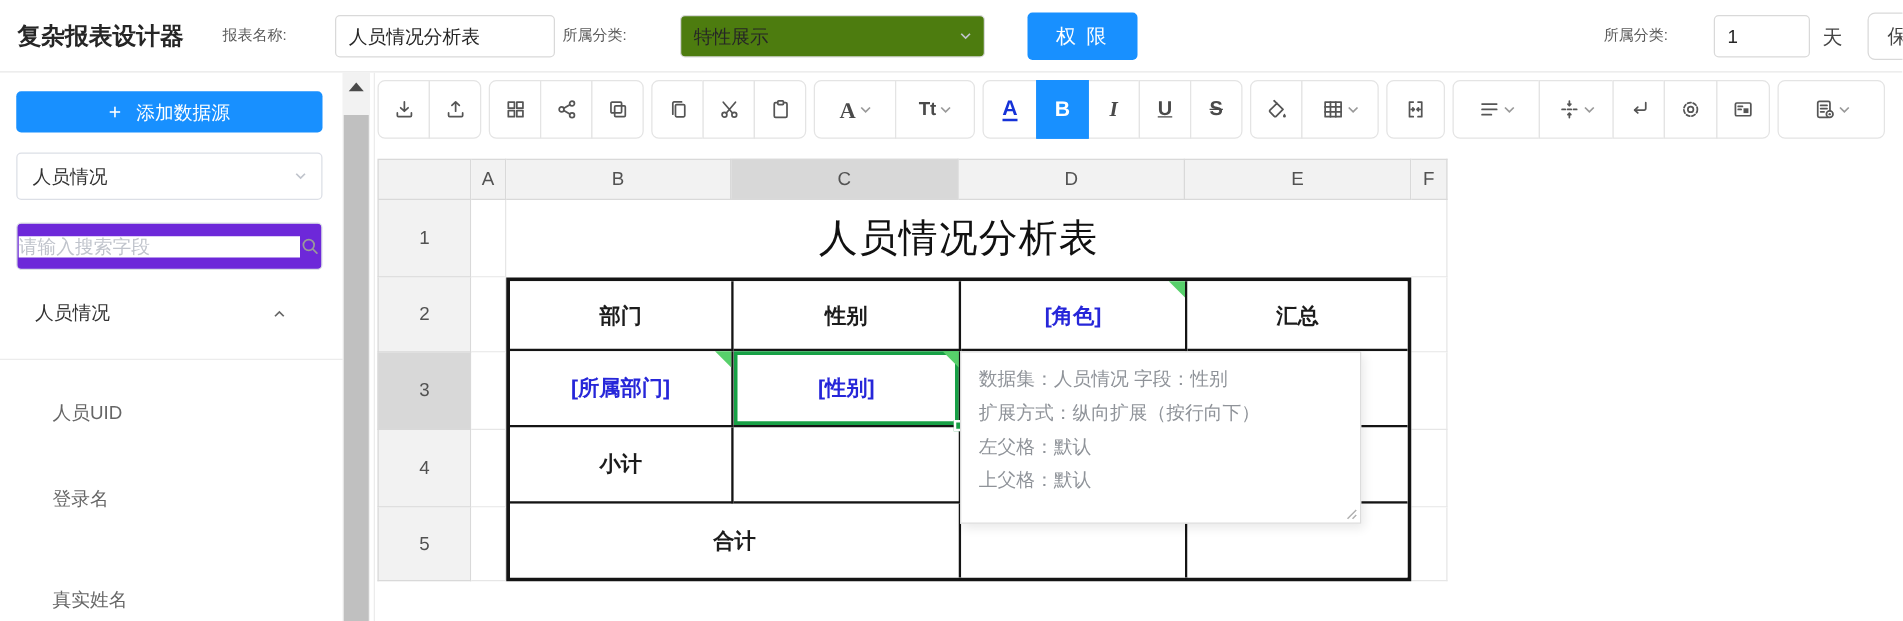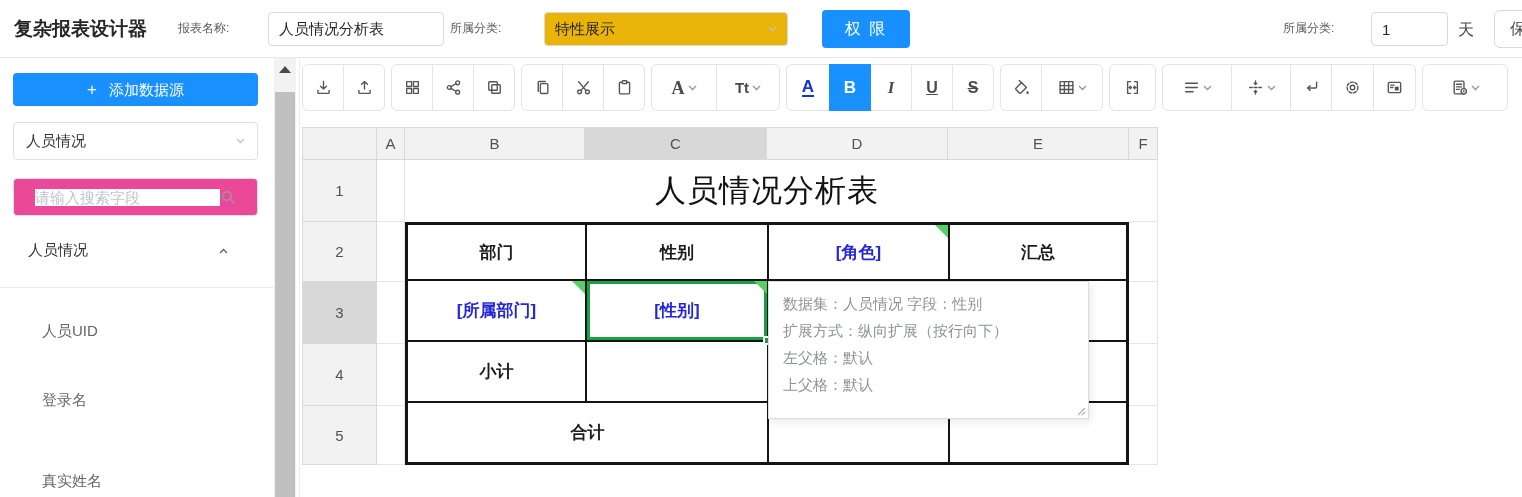"特性展示" .selbox { background: #eab308 -> #4d7c0f }
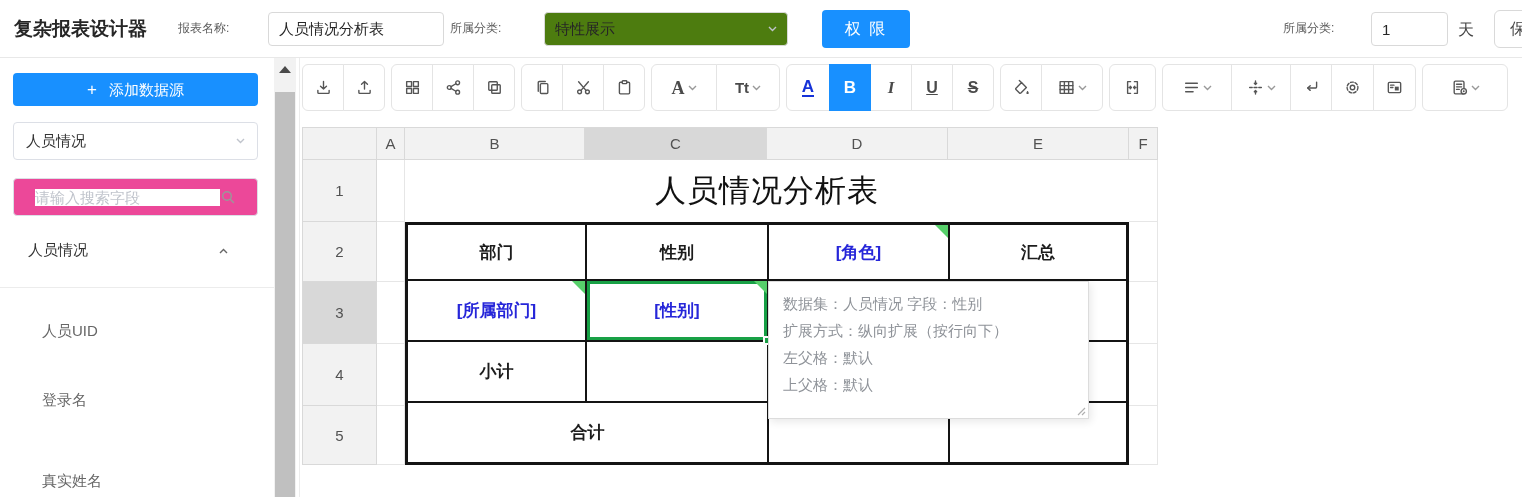"请输入搜索字段" .side-search { background: #ec4899 -> #6d28d9; padding: 0 21px -> 0 1px }
